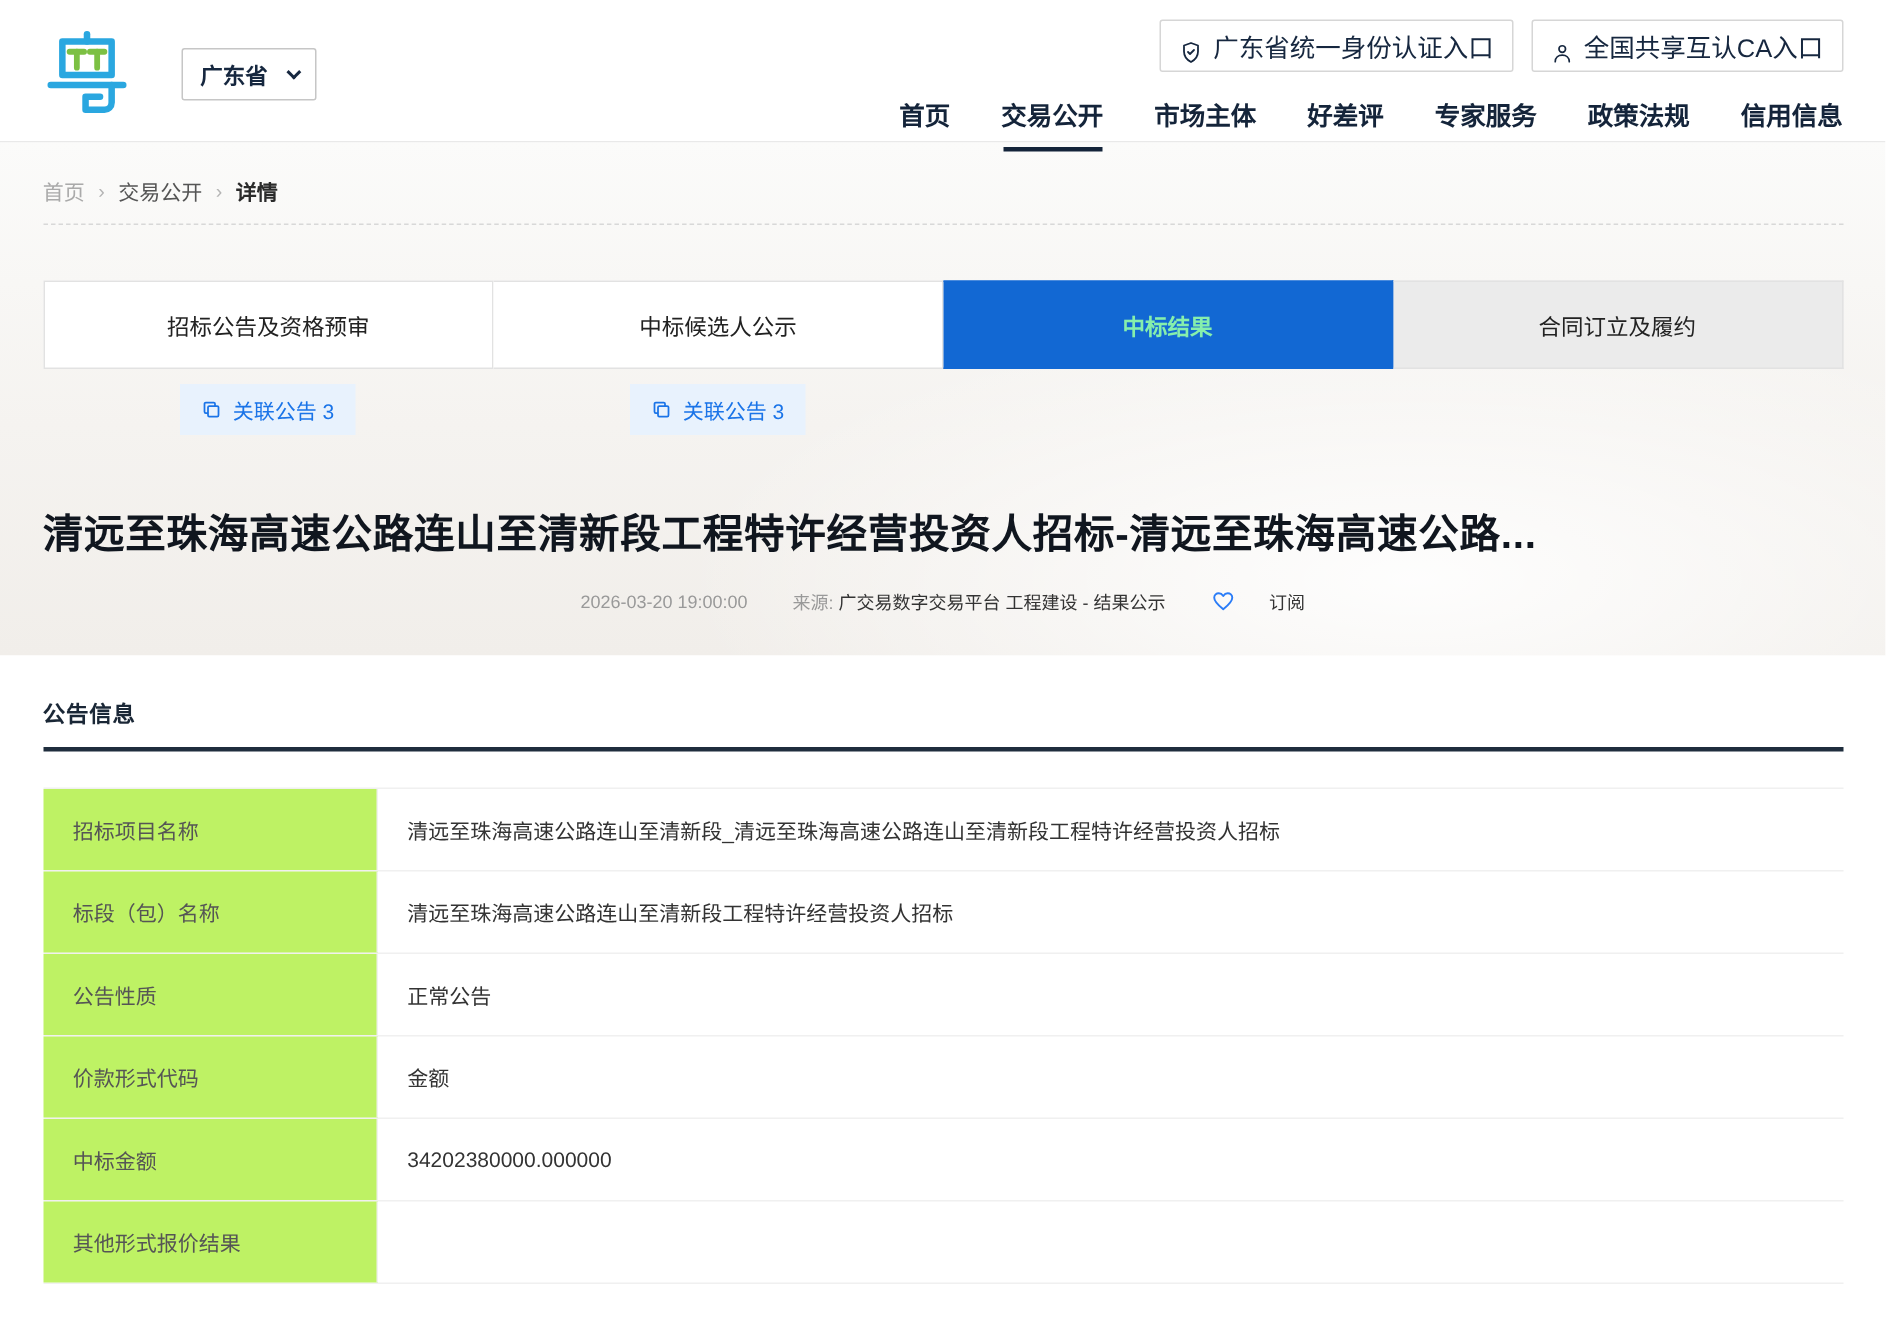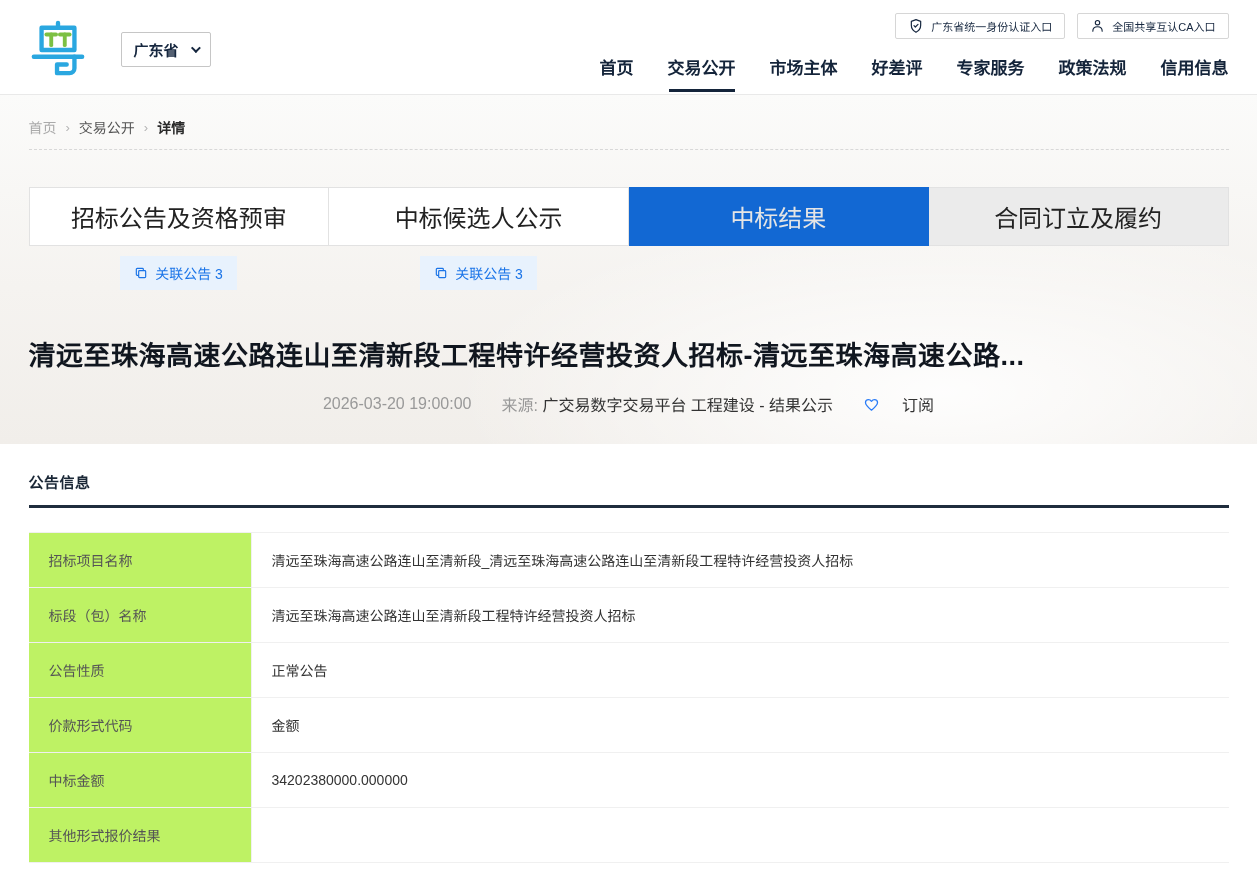"广东省统一身份认证入口" .auth-btn { align-items: flex-start -> flex-end; font-size: 11px -> 17px }
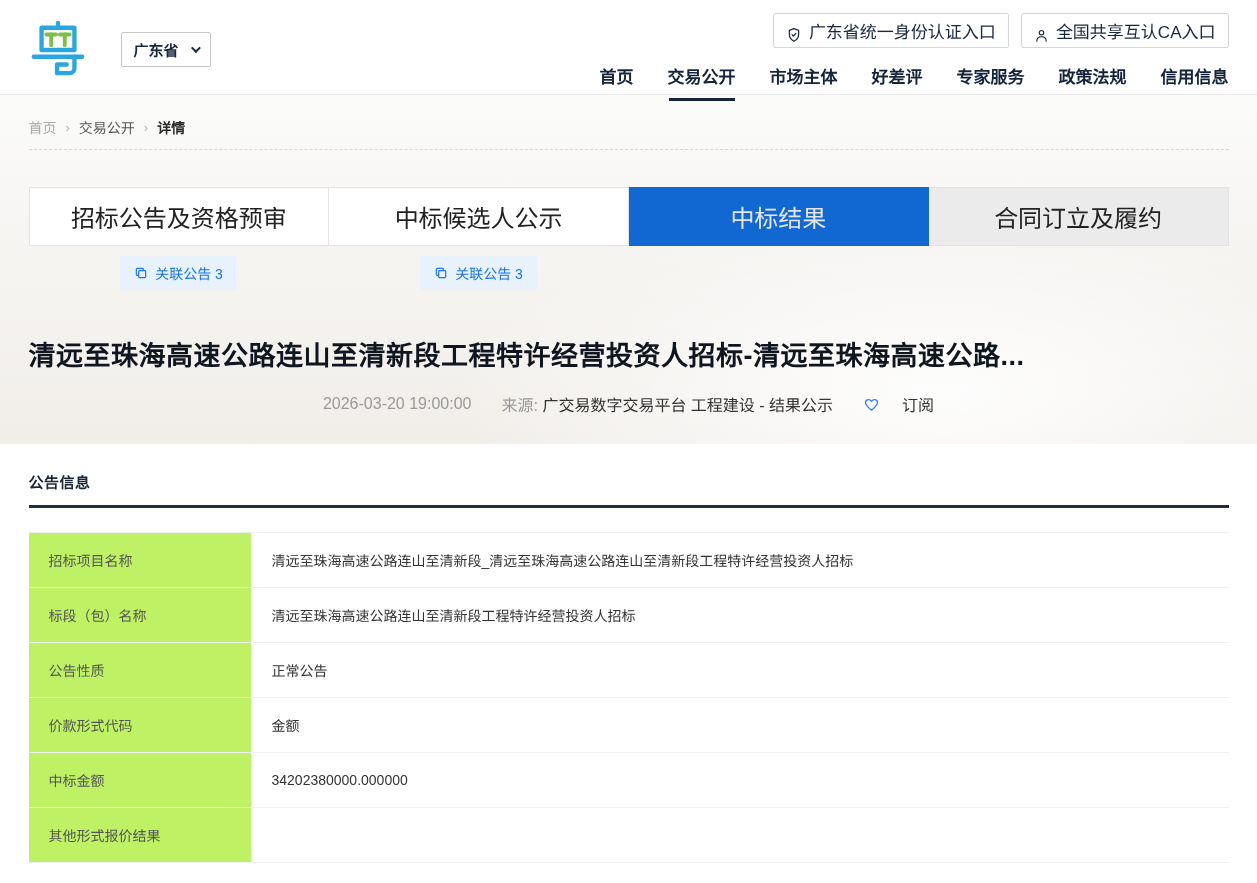"招标公告及资格预审" .tab { font-size: 24px -> 15px }
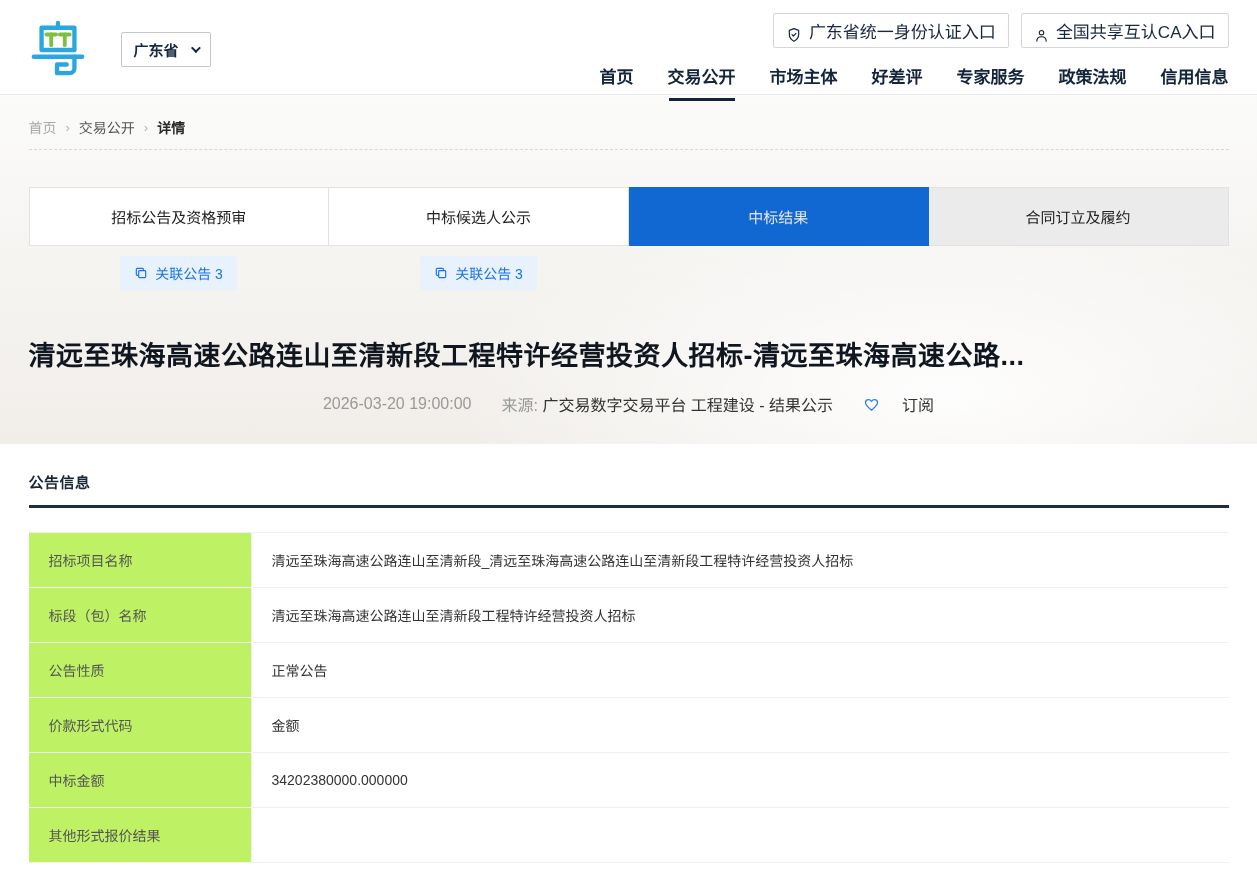"中标结果" .tab.active { color: #e5e5e5 -> #86efac; font-weight: none -> bold }
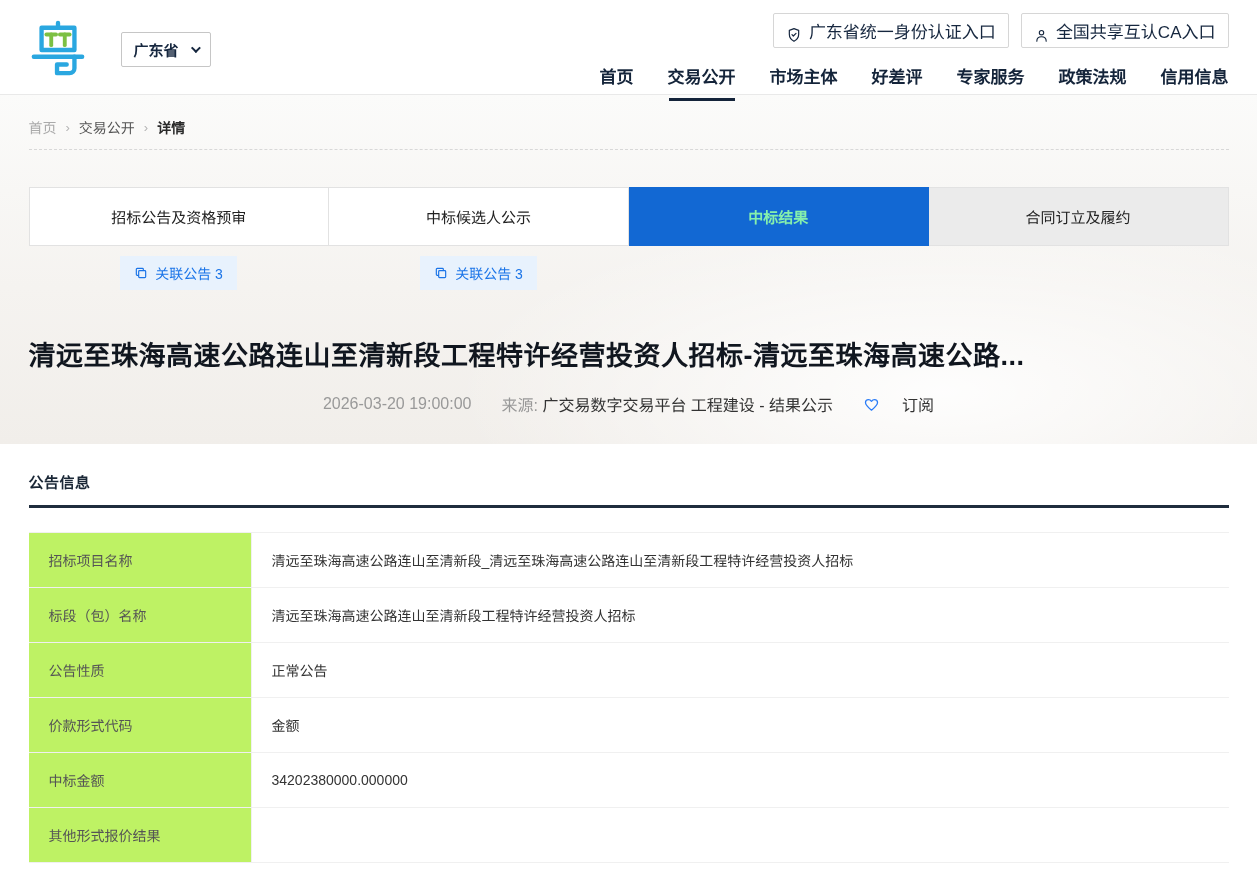"2026-03-20 19:00:00" .meta { font-size: 16px -> 12px }
